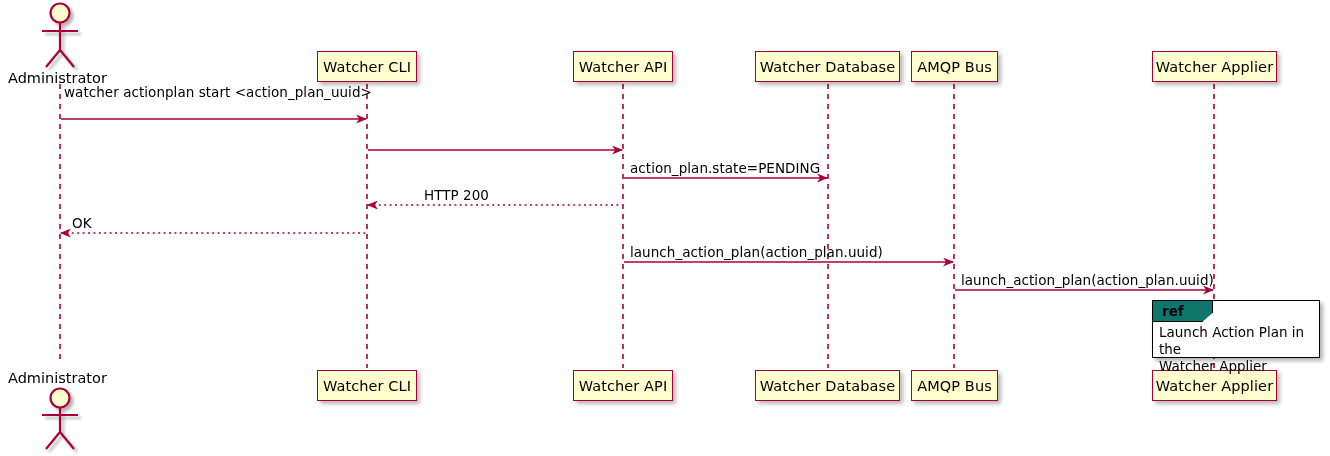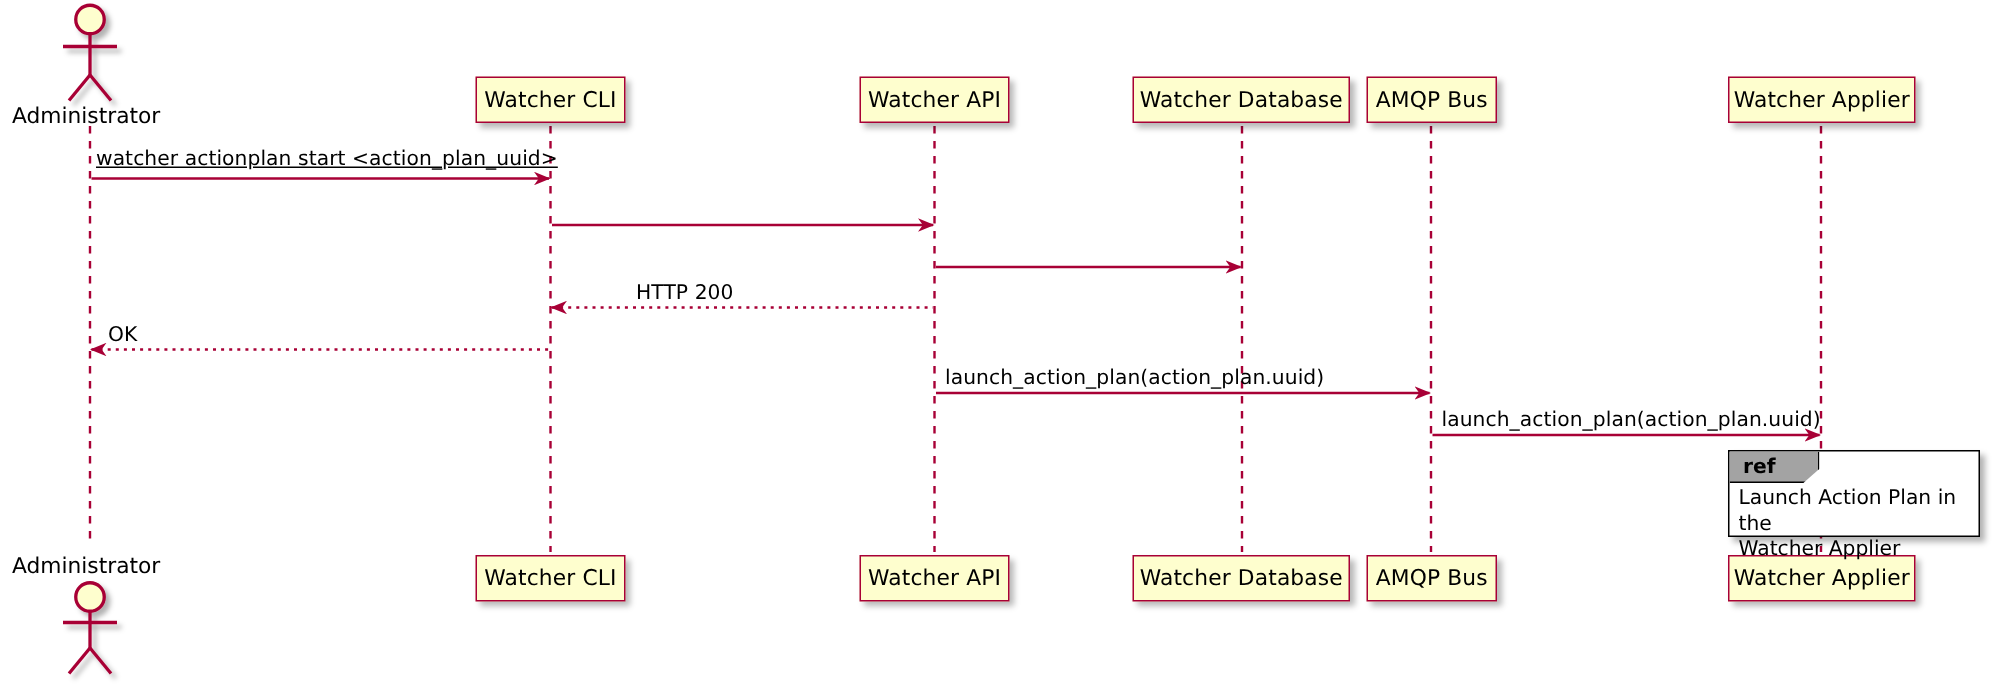"watcher actionplan start" div.msg { text-decoration: underline -> none; top: 98px -> 84px }
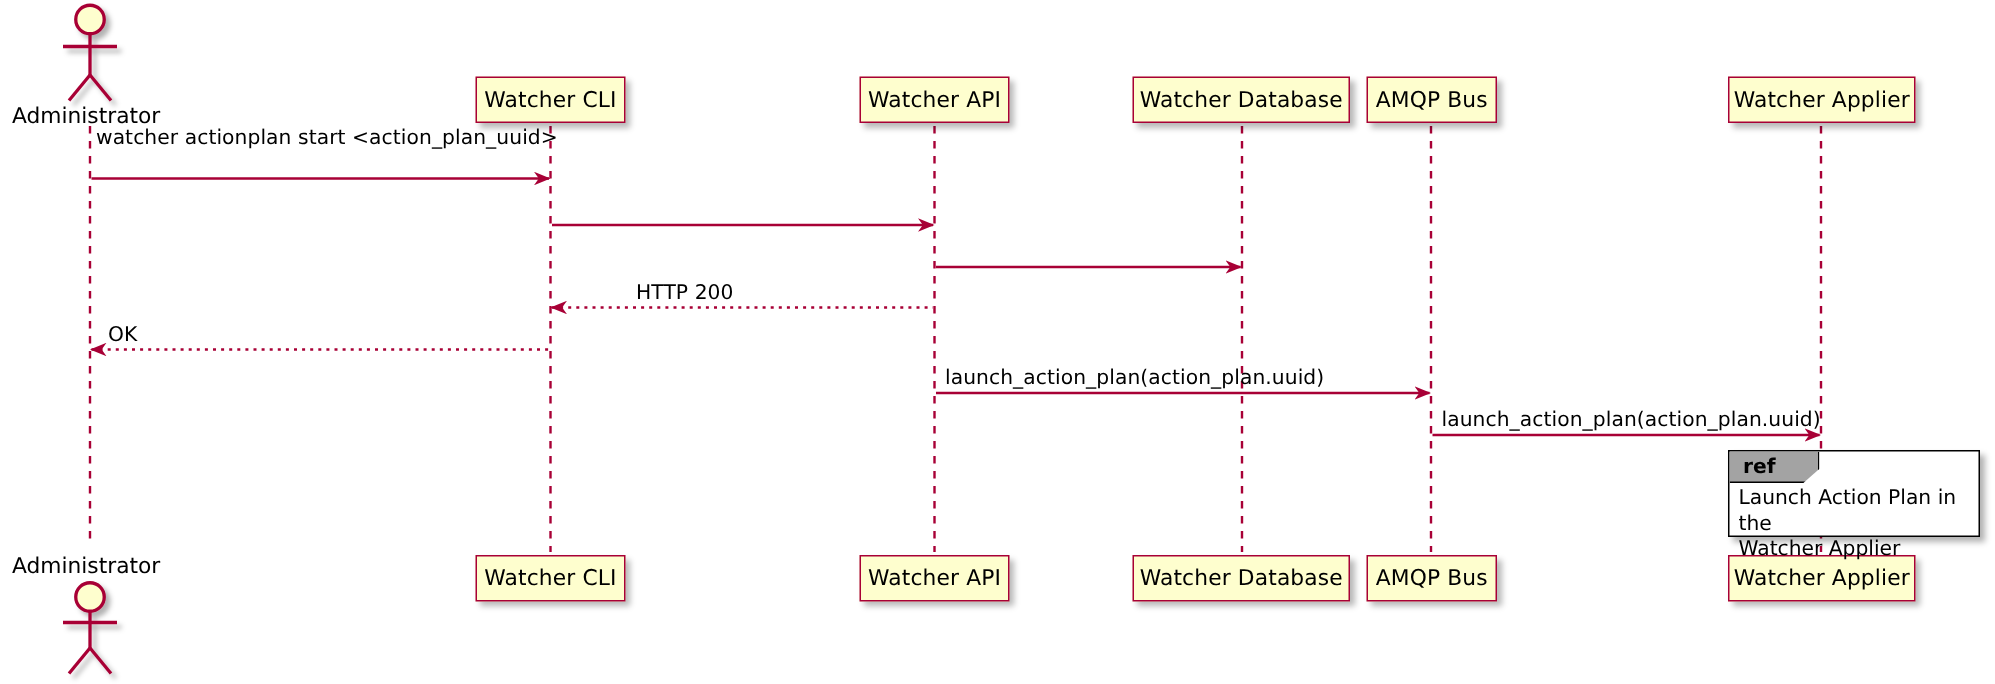"action_plan.state=PENDING" div.msg { html: none -> <div>action_plan.state=PENDING</div> }
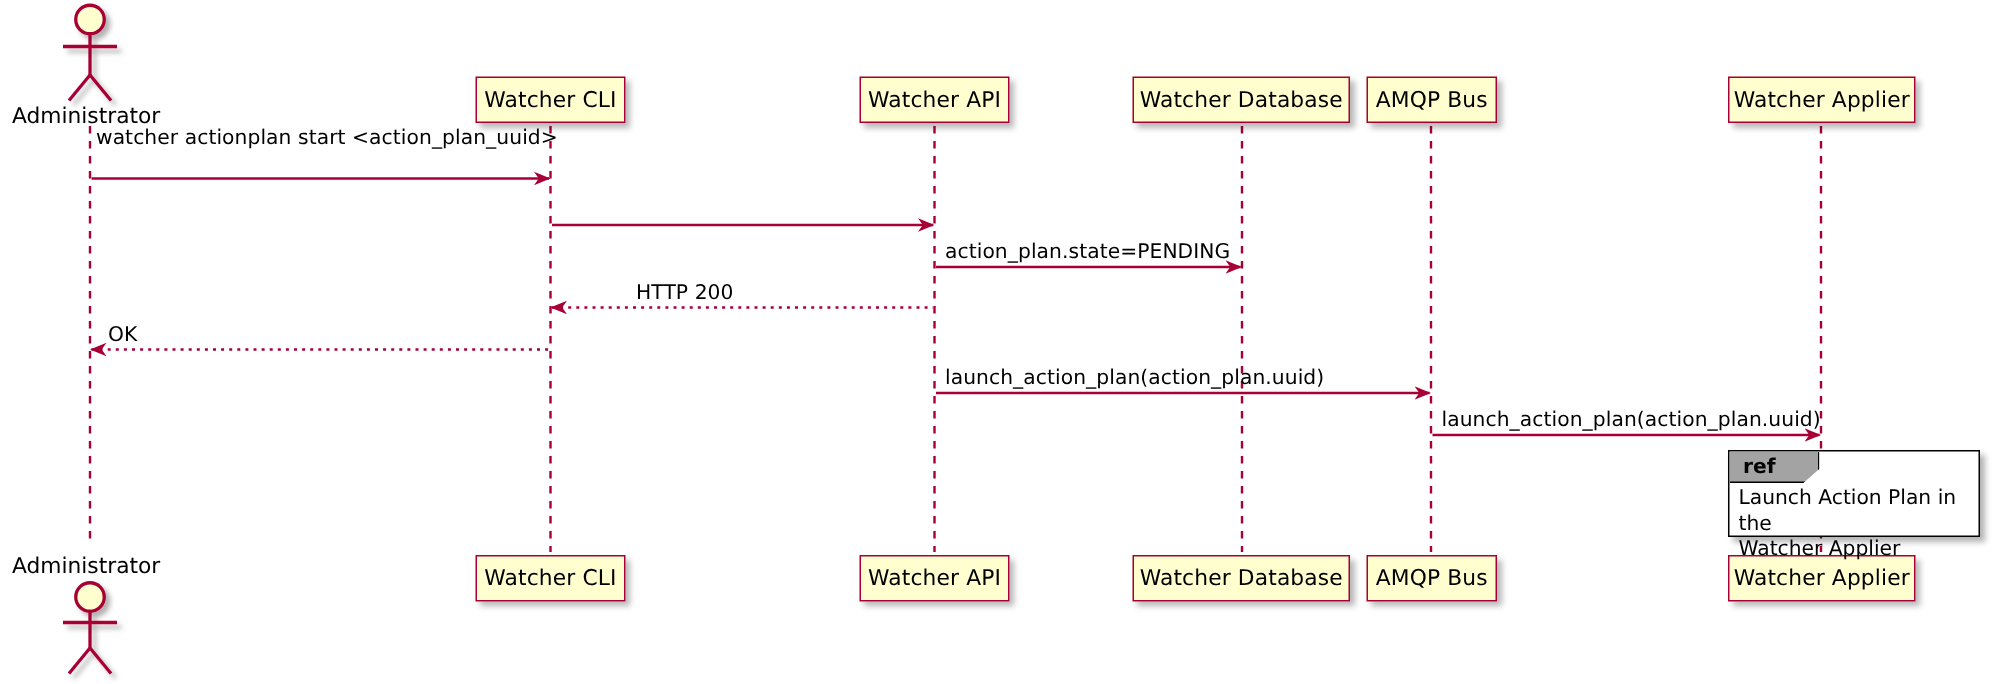"ref" .ref-tab { background: #a3a3a3 -> #0f766e }
